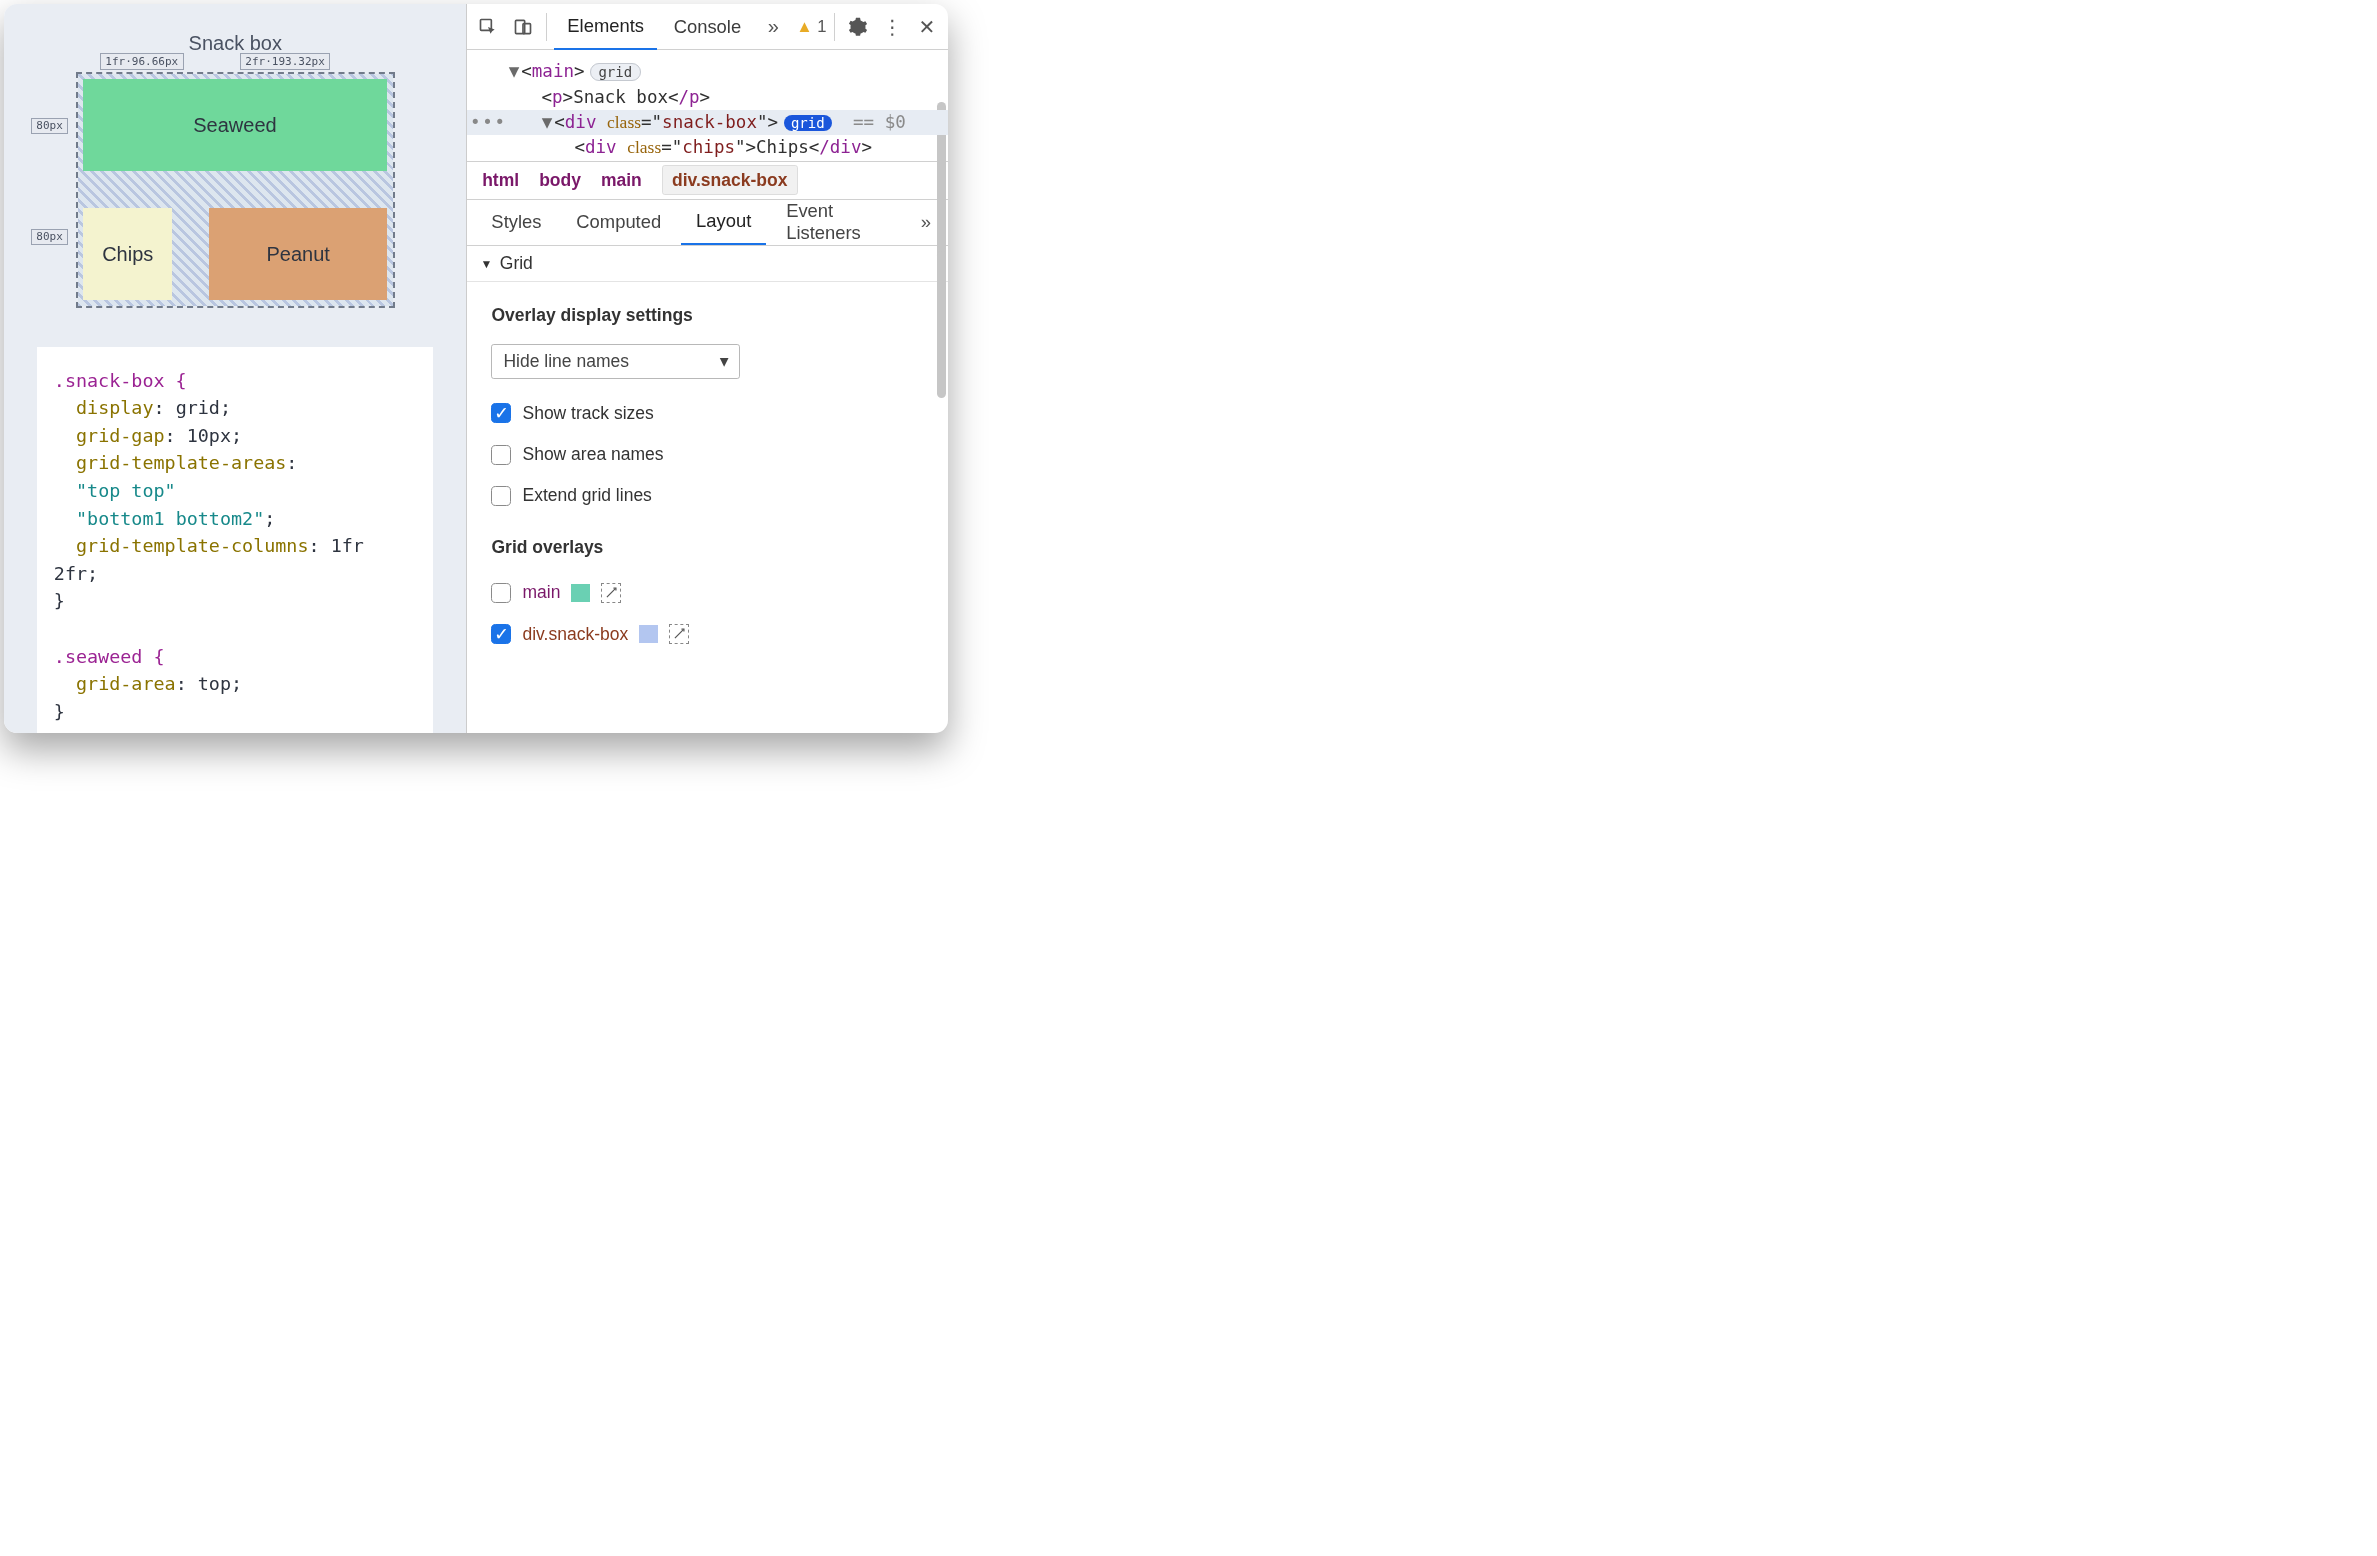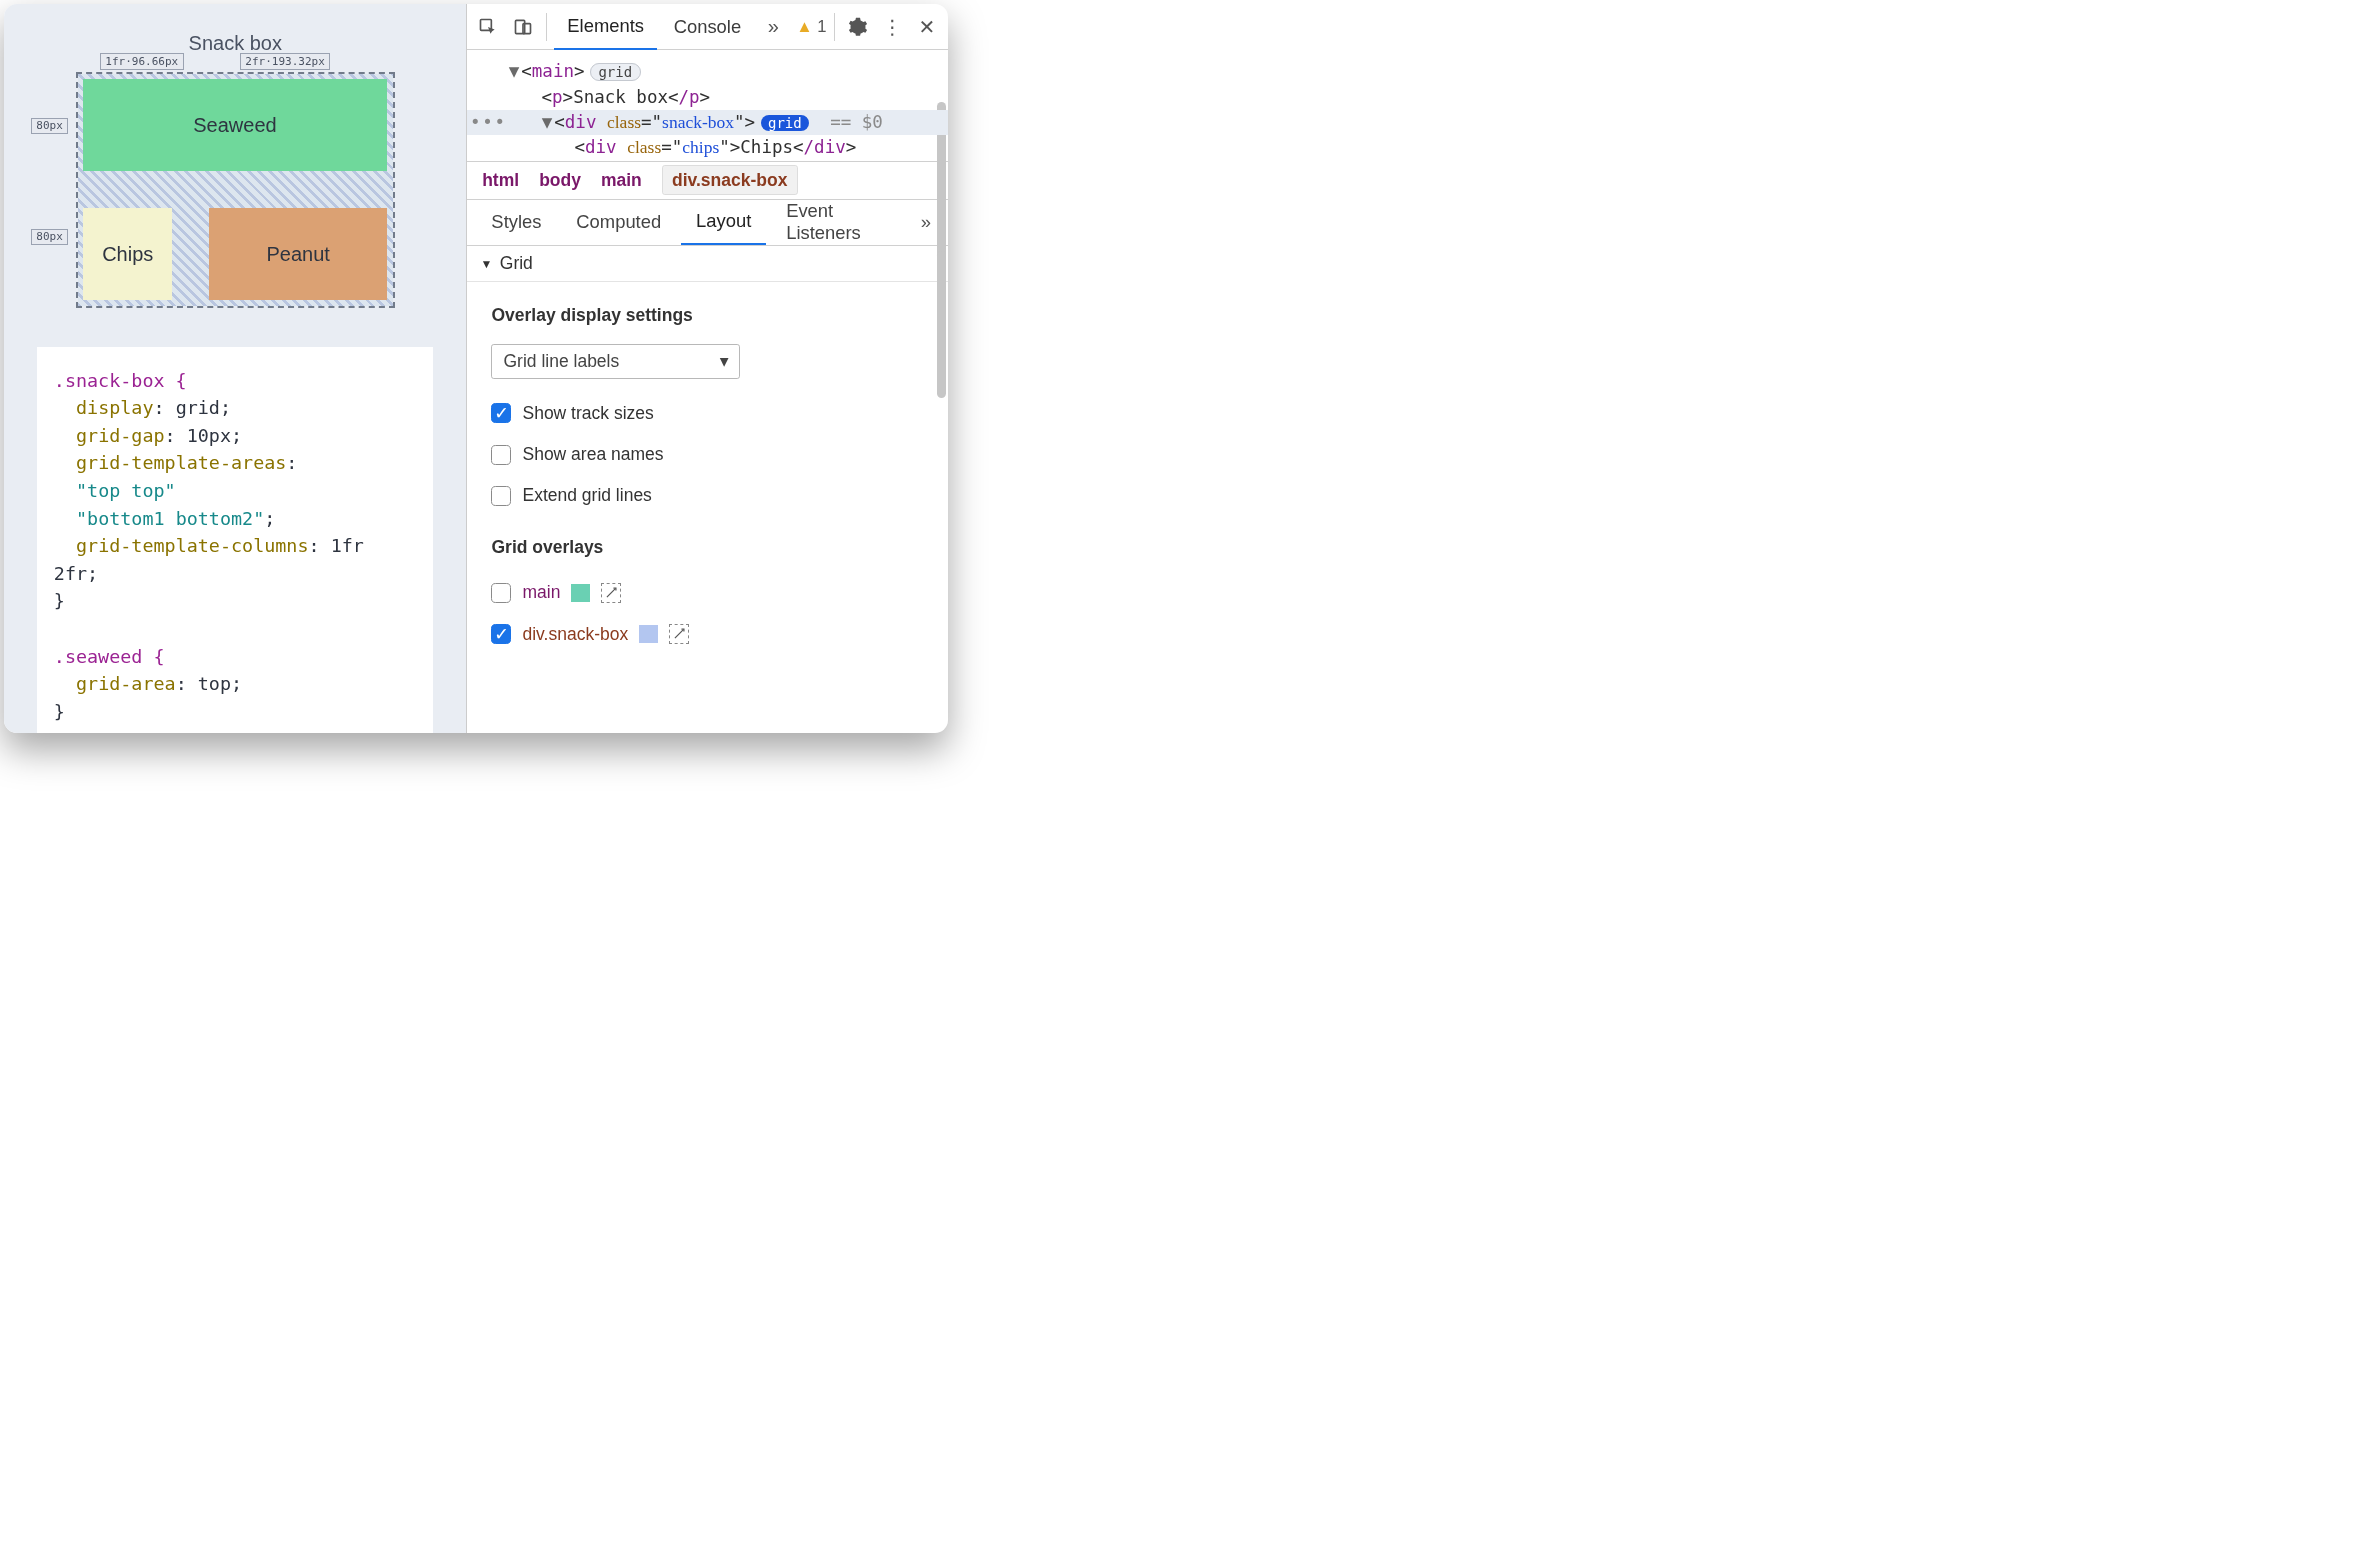"snack-box" .attr-v { color: #1d4ed8 -> #7f1d1d; font-family: Liberation Serif, serif -> none }
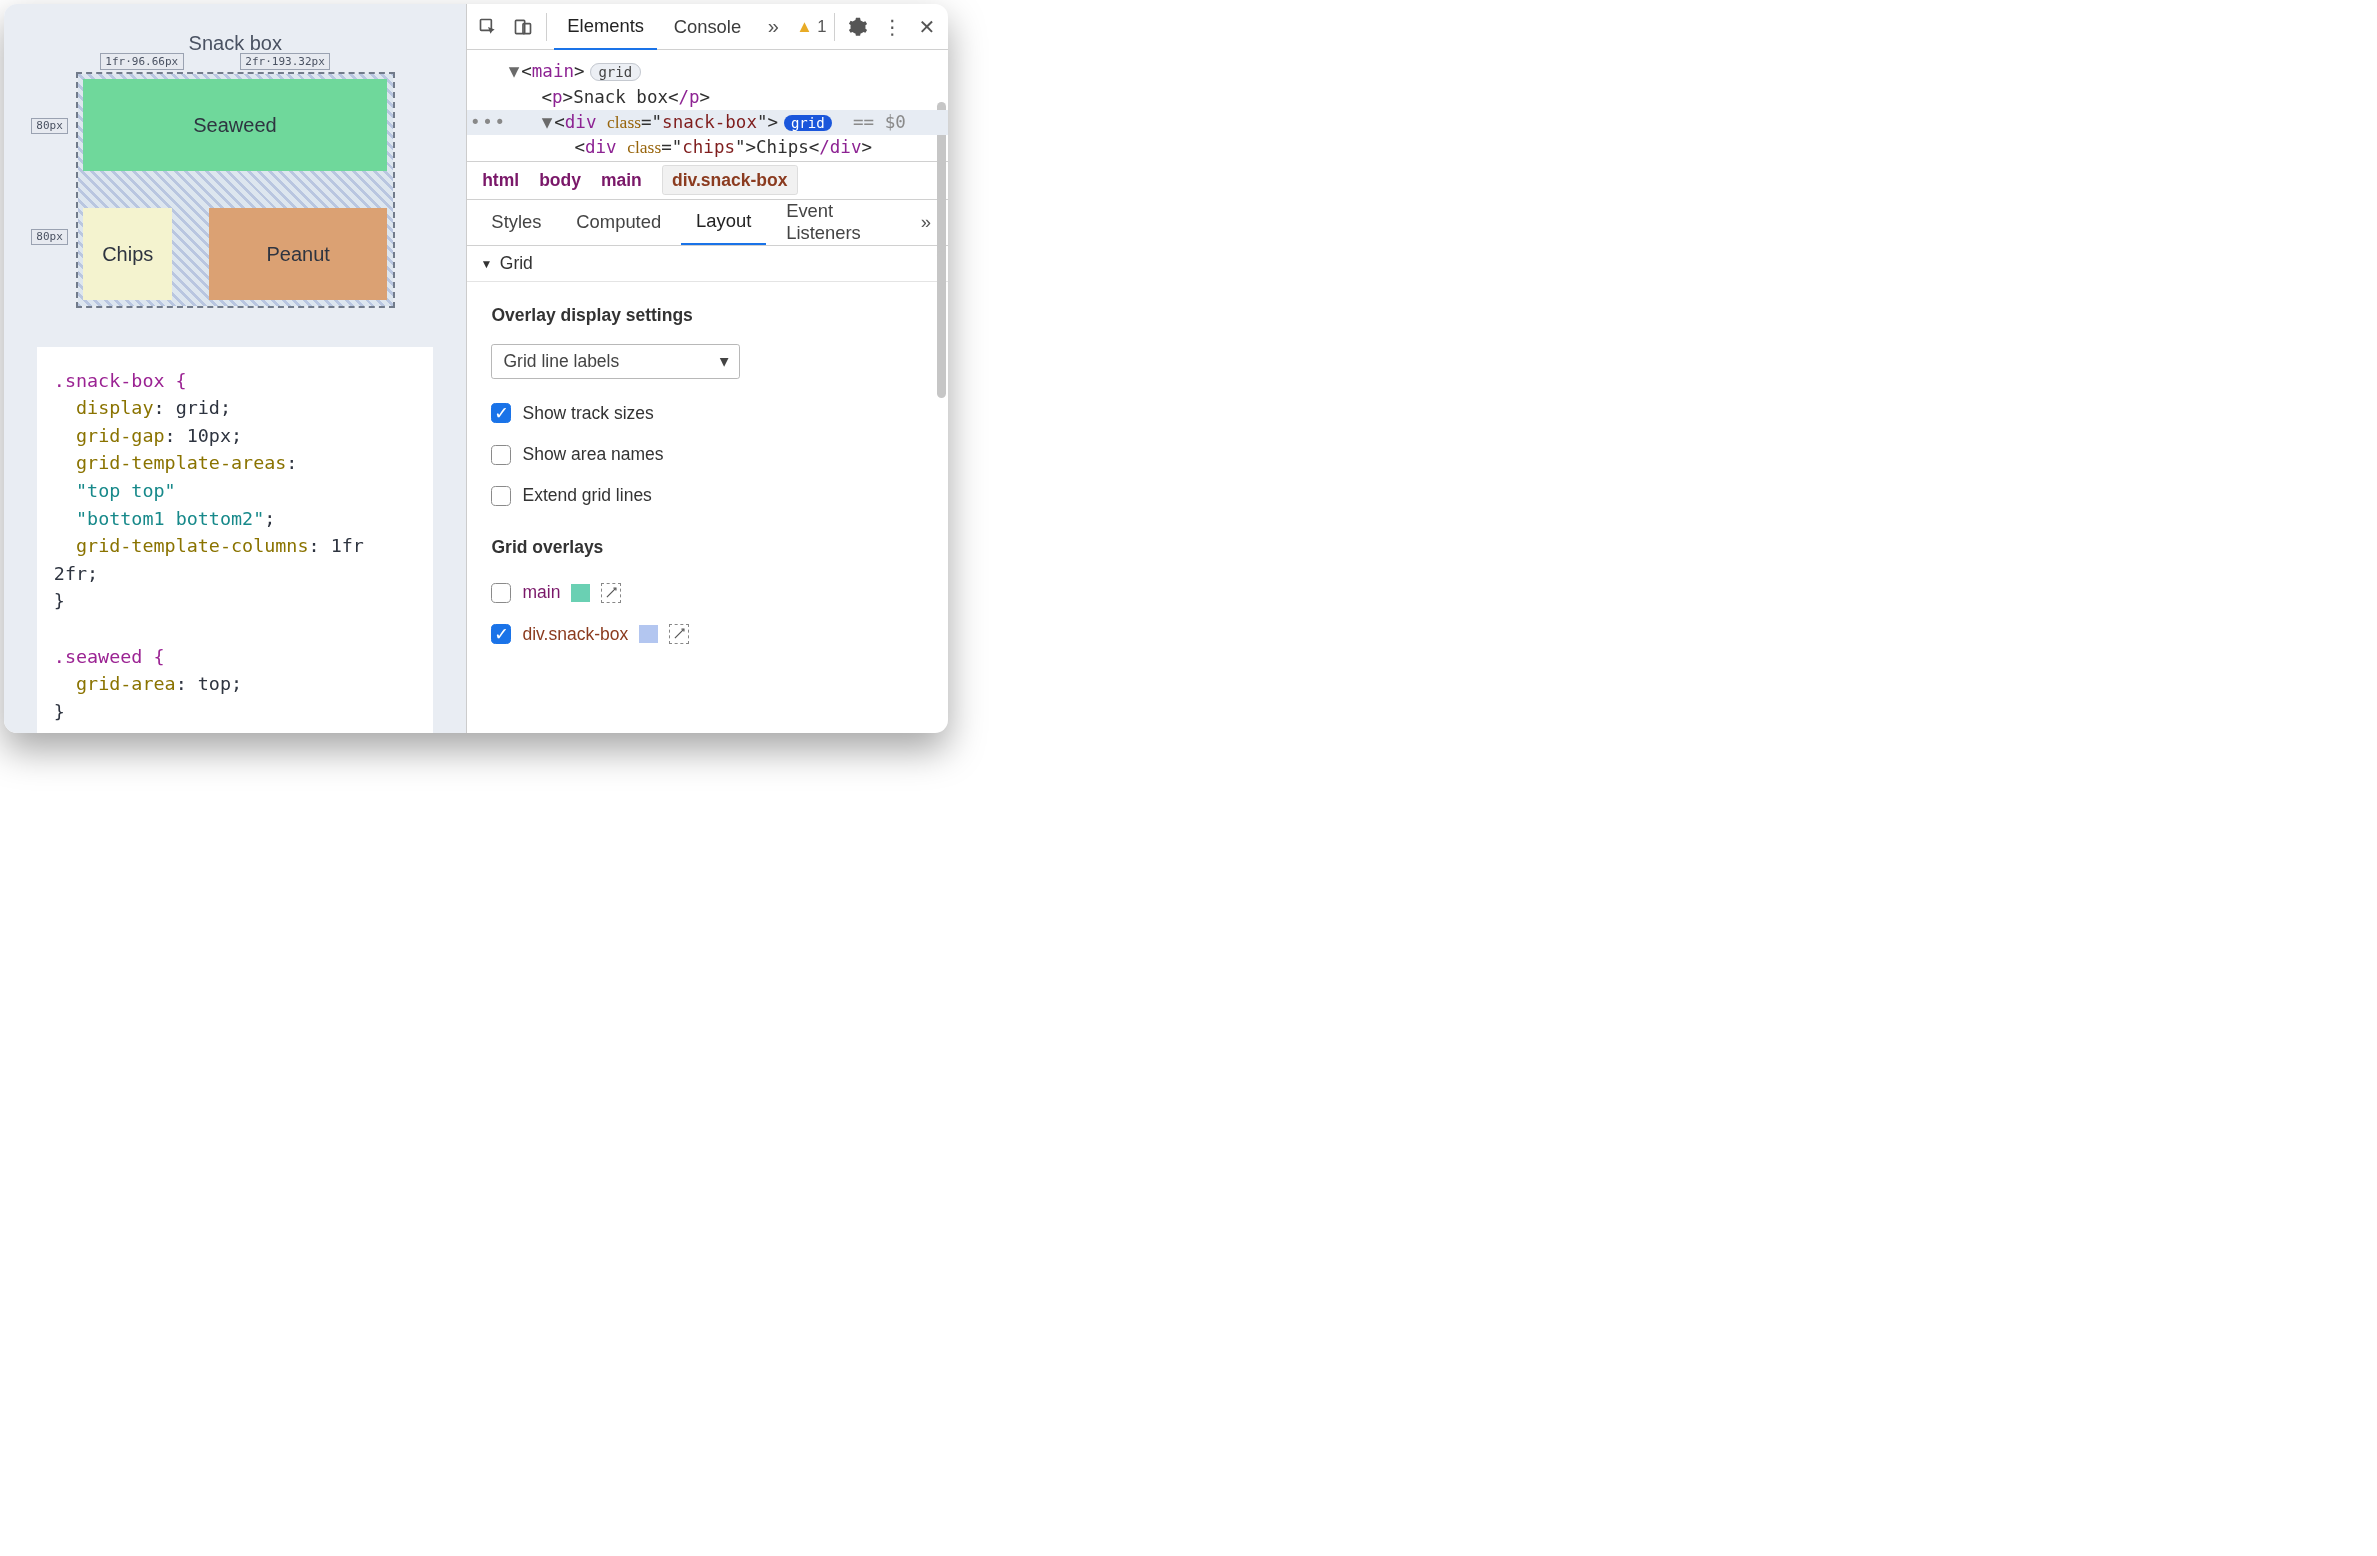"Grid line labels" span { text: Grid line labels -> Hide line names }
